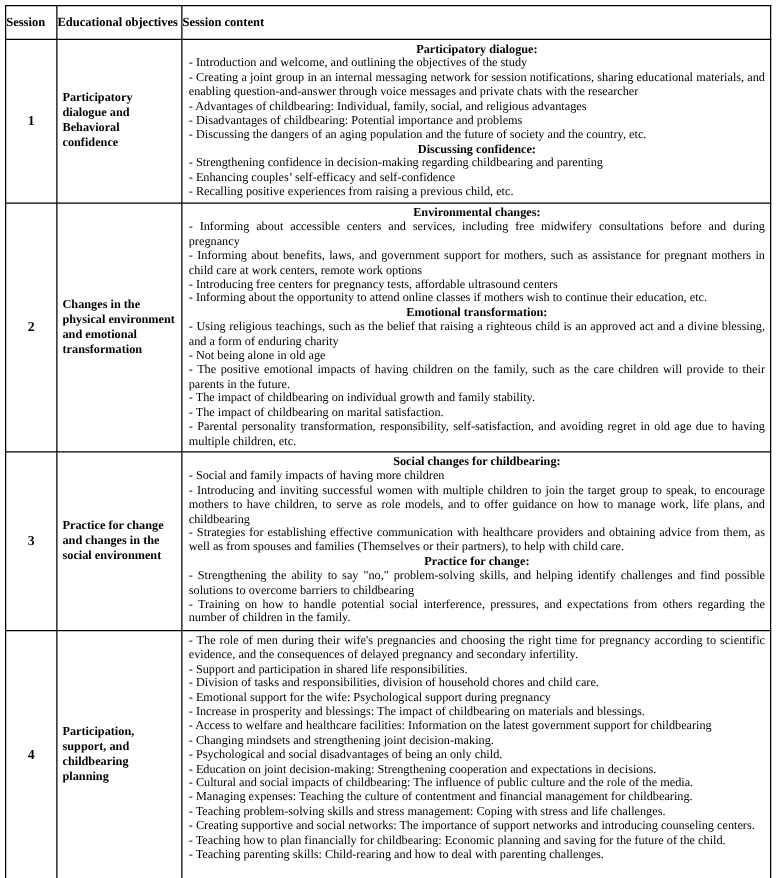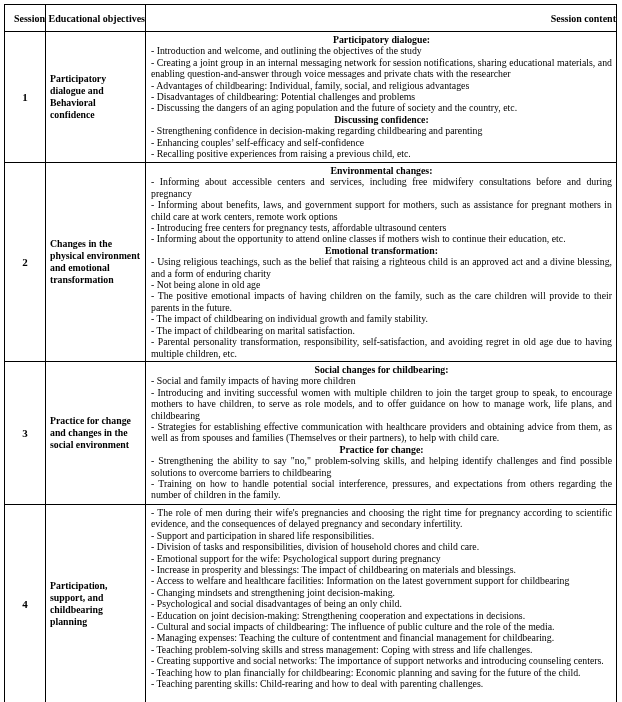"Session" thead th { text-align: right -> left }
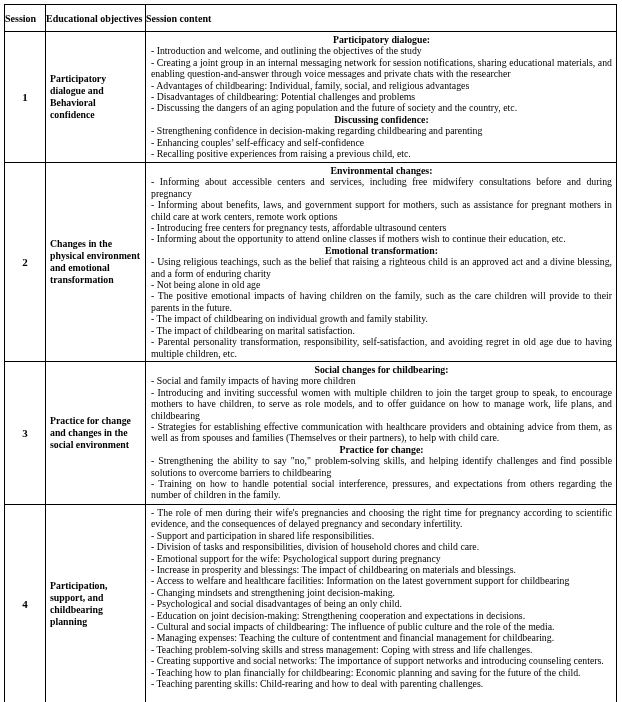"- Disadvantages of childbearing:" div.content-line { text: challenges -> importance }
